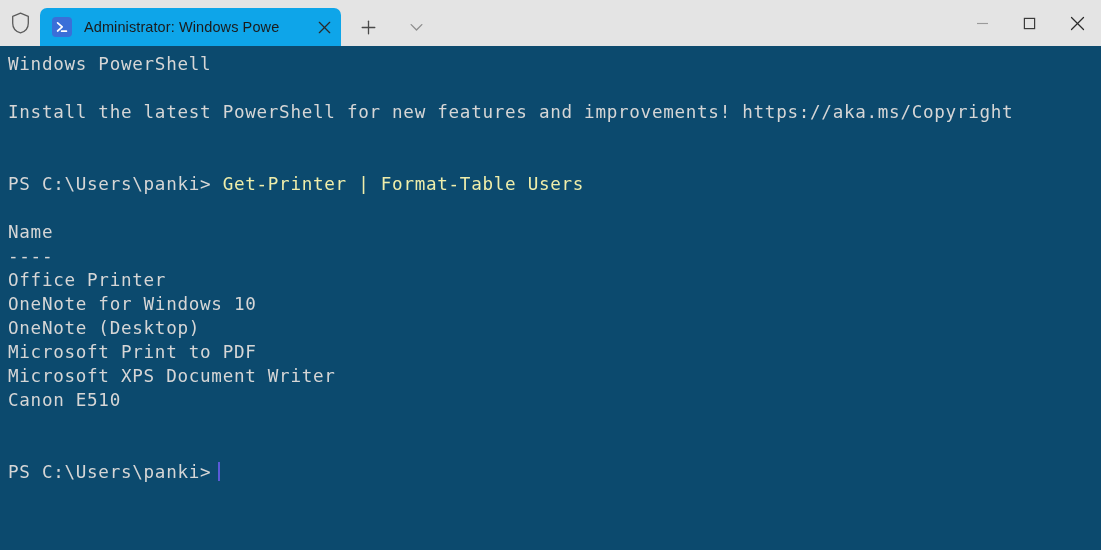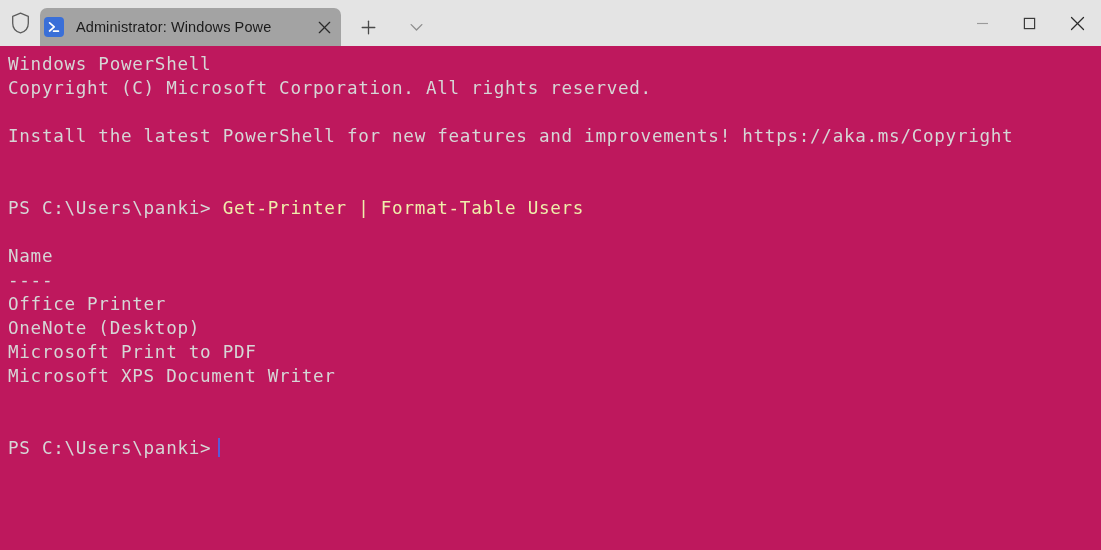"Administrator: Windows Powe" .tab { background: #a3a3a3 -> #0ea5e9; padding: 0 0 0 4px -> 0 0 0 12px }
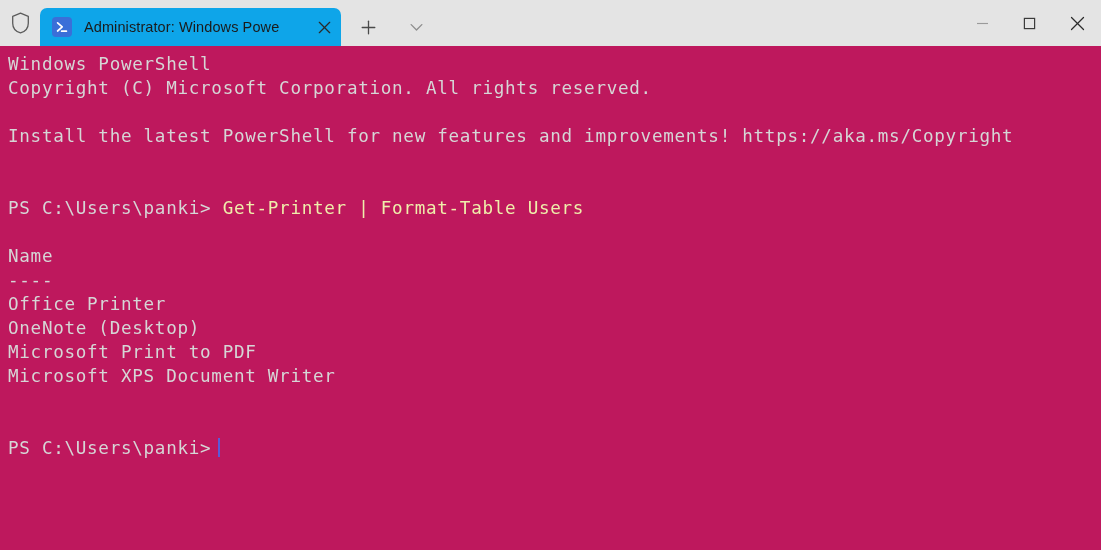"Windows PowerShell" .terminal { background: #be185d -> #0c4a6e }
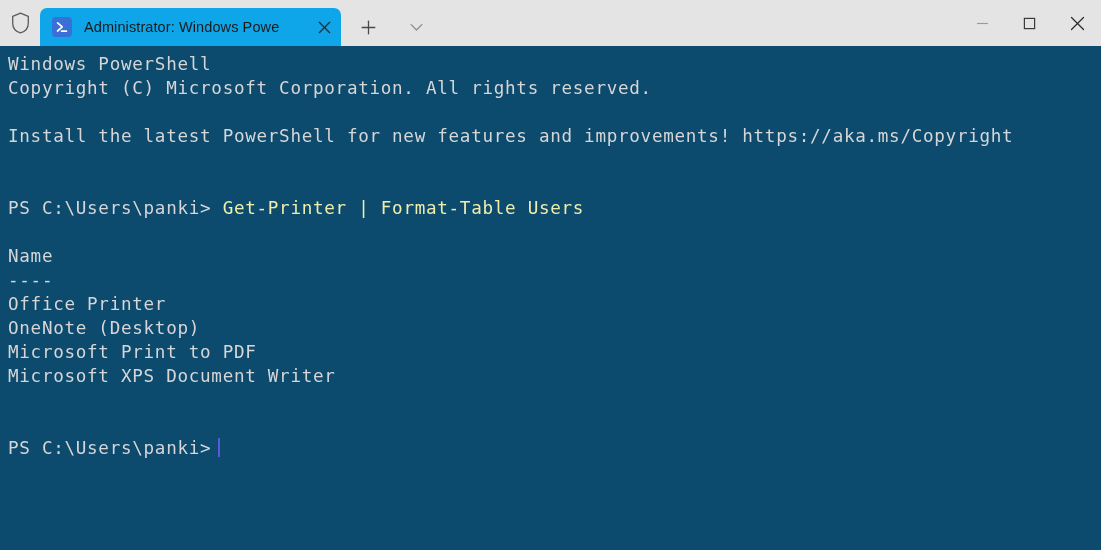"Copyright (C) Microsoft Corporation. All" div.line { html: <div><span>Copyright (C) Microsoft Corporation. All rights reserved.</span></div> -> none }
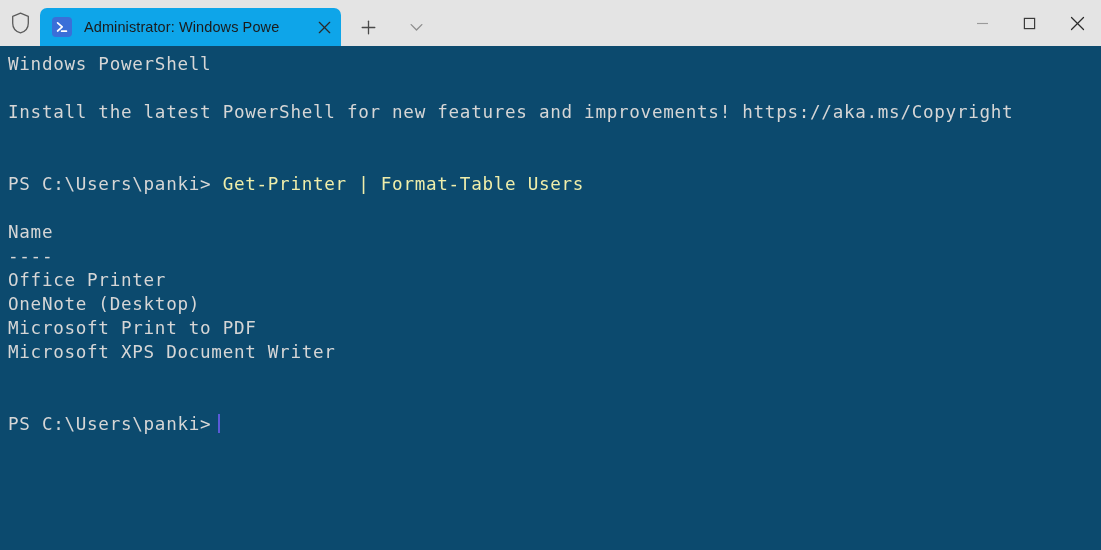"OneNote for Windows 10" div.line { html: none -> <div><span>OneNote for Windows 10</span></div> }
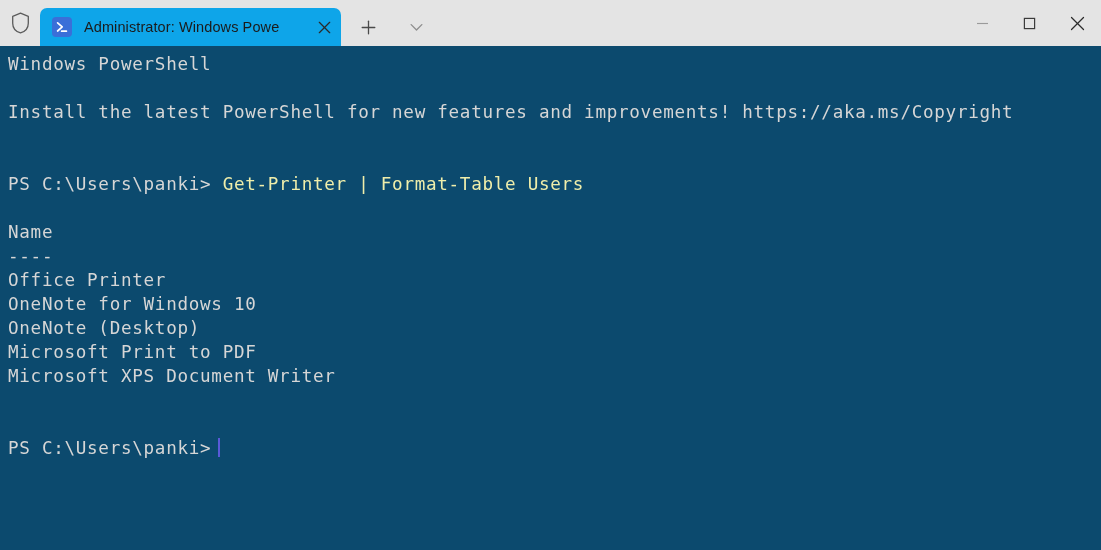"Canon E510" div.line { html: none -> <div><span>Canon E510</span></div> }
